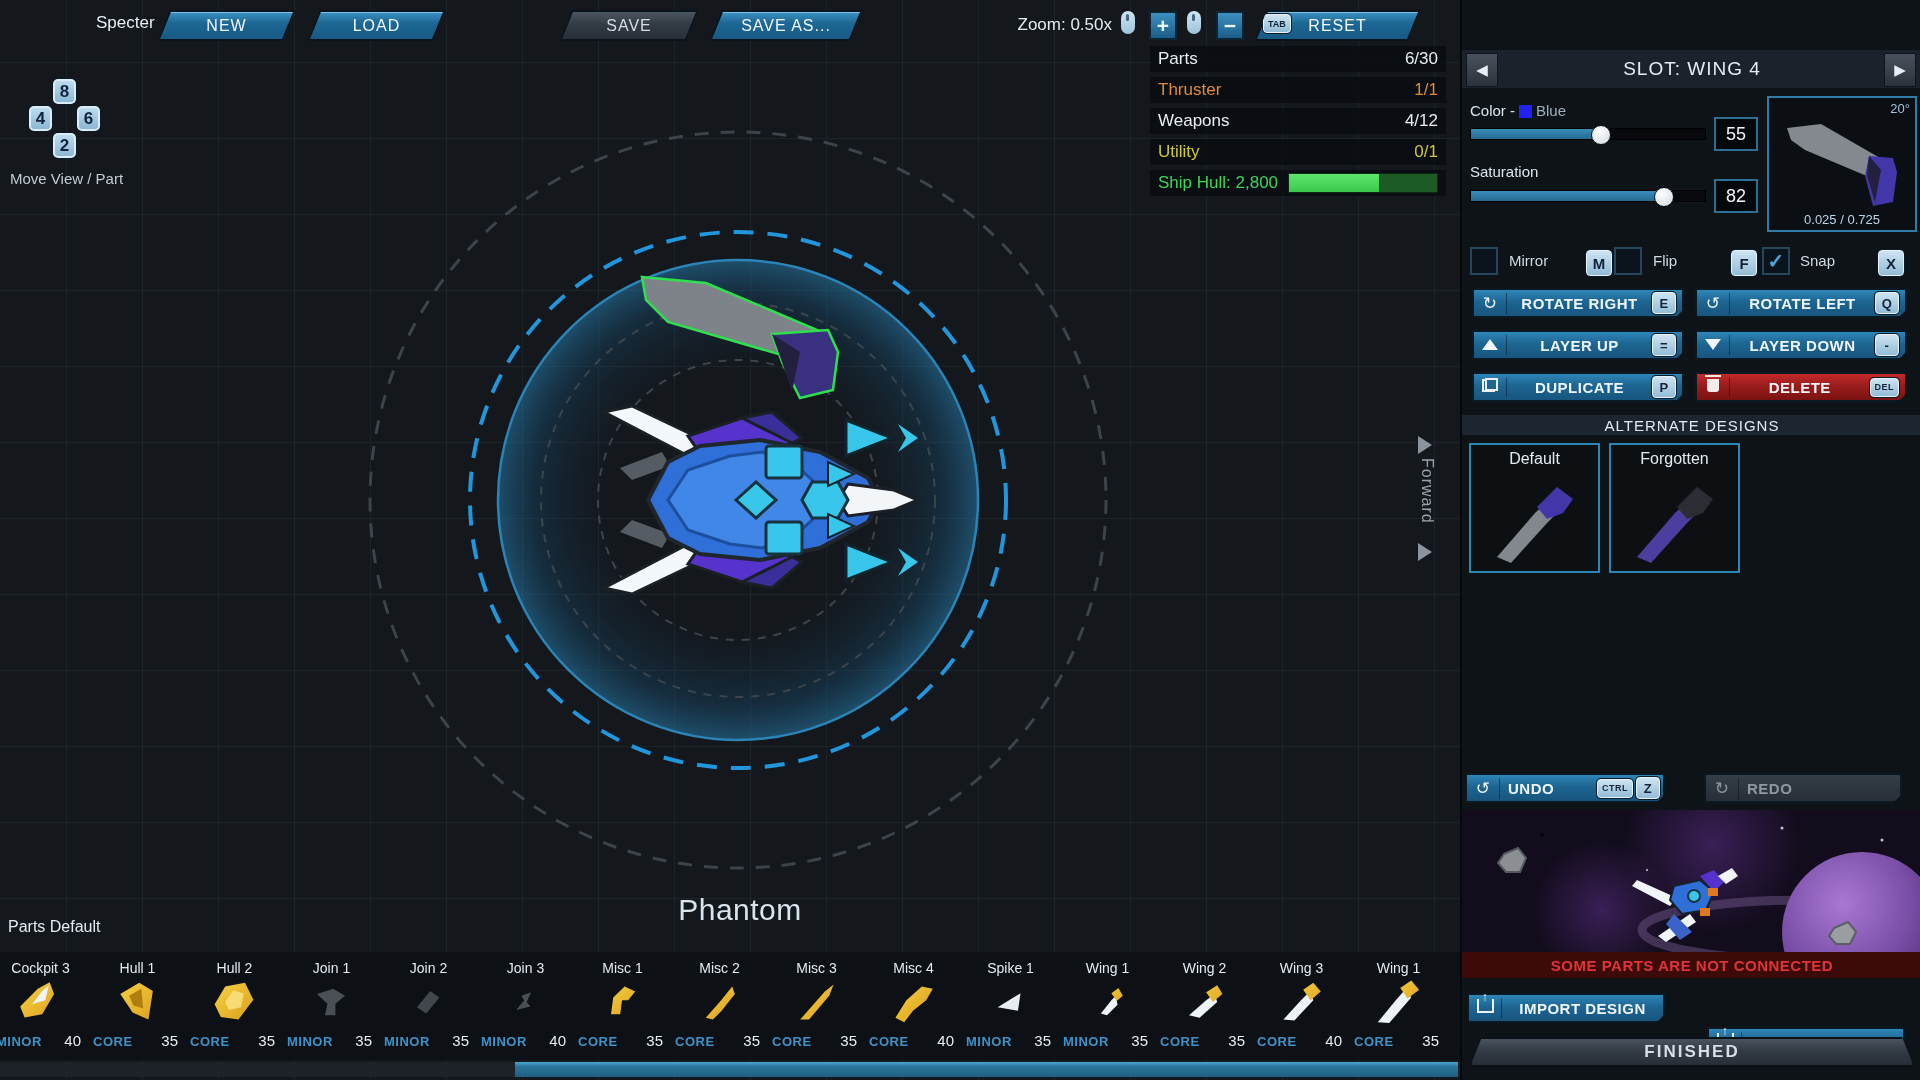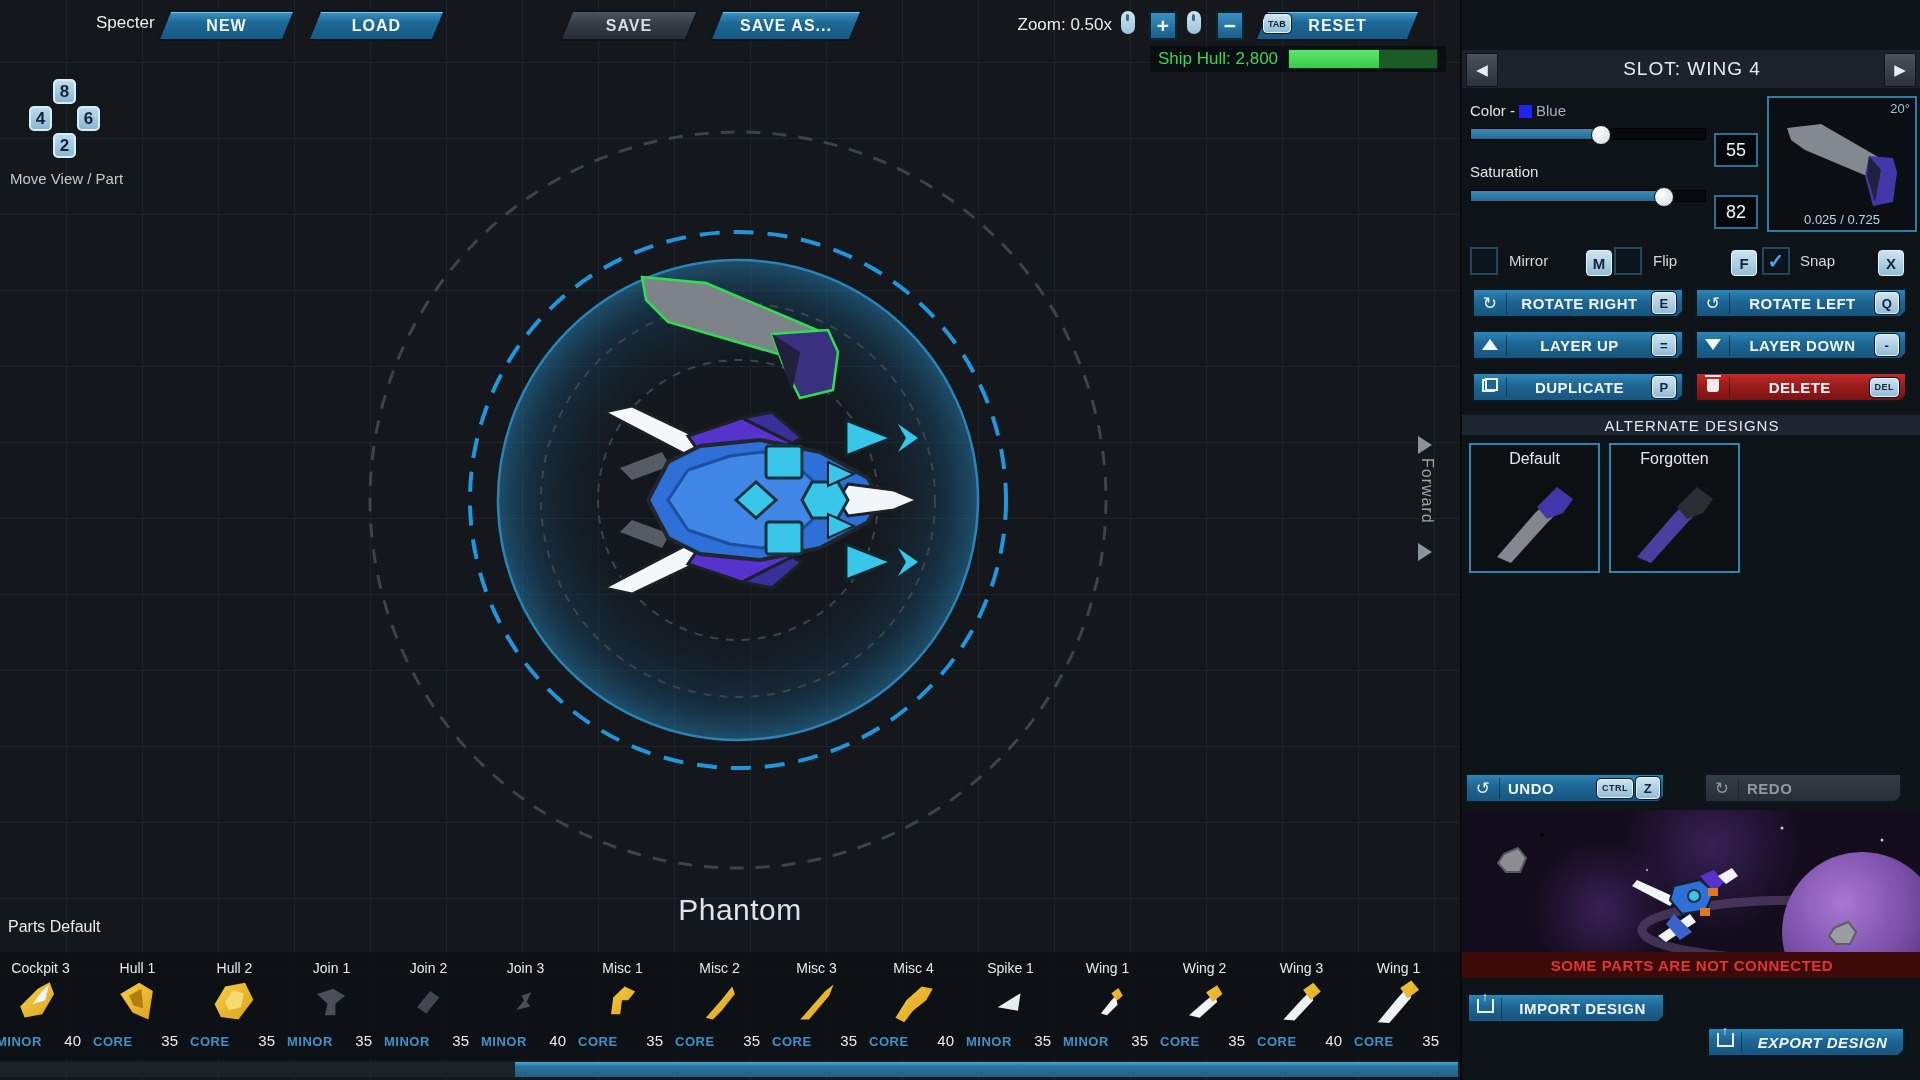"NEW" .btn-frame>span { font-weight: bold -> normal }
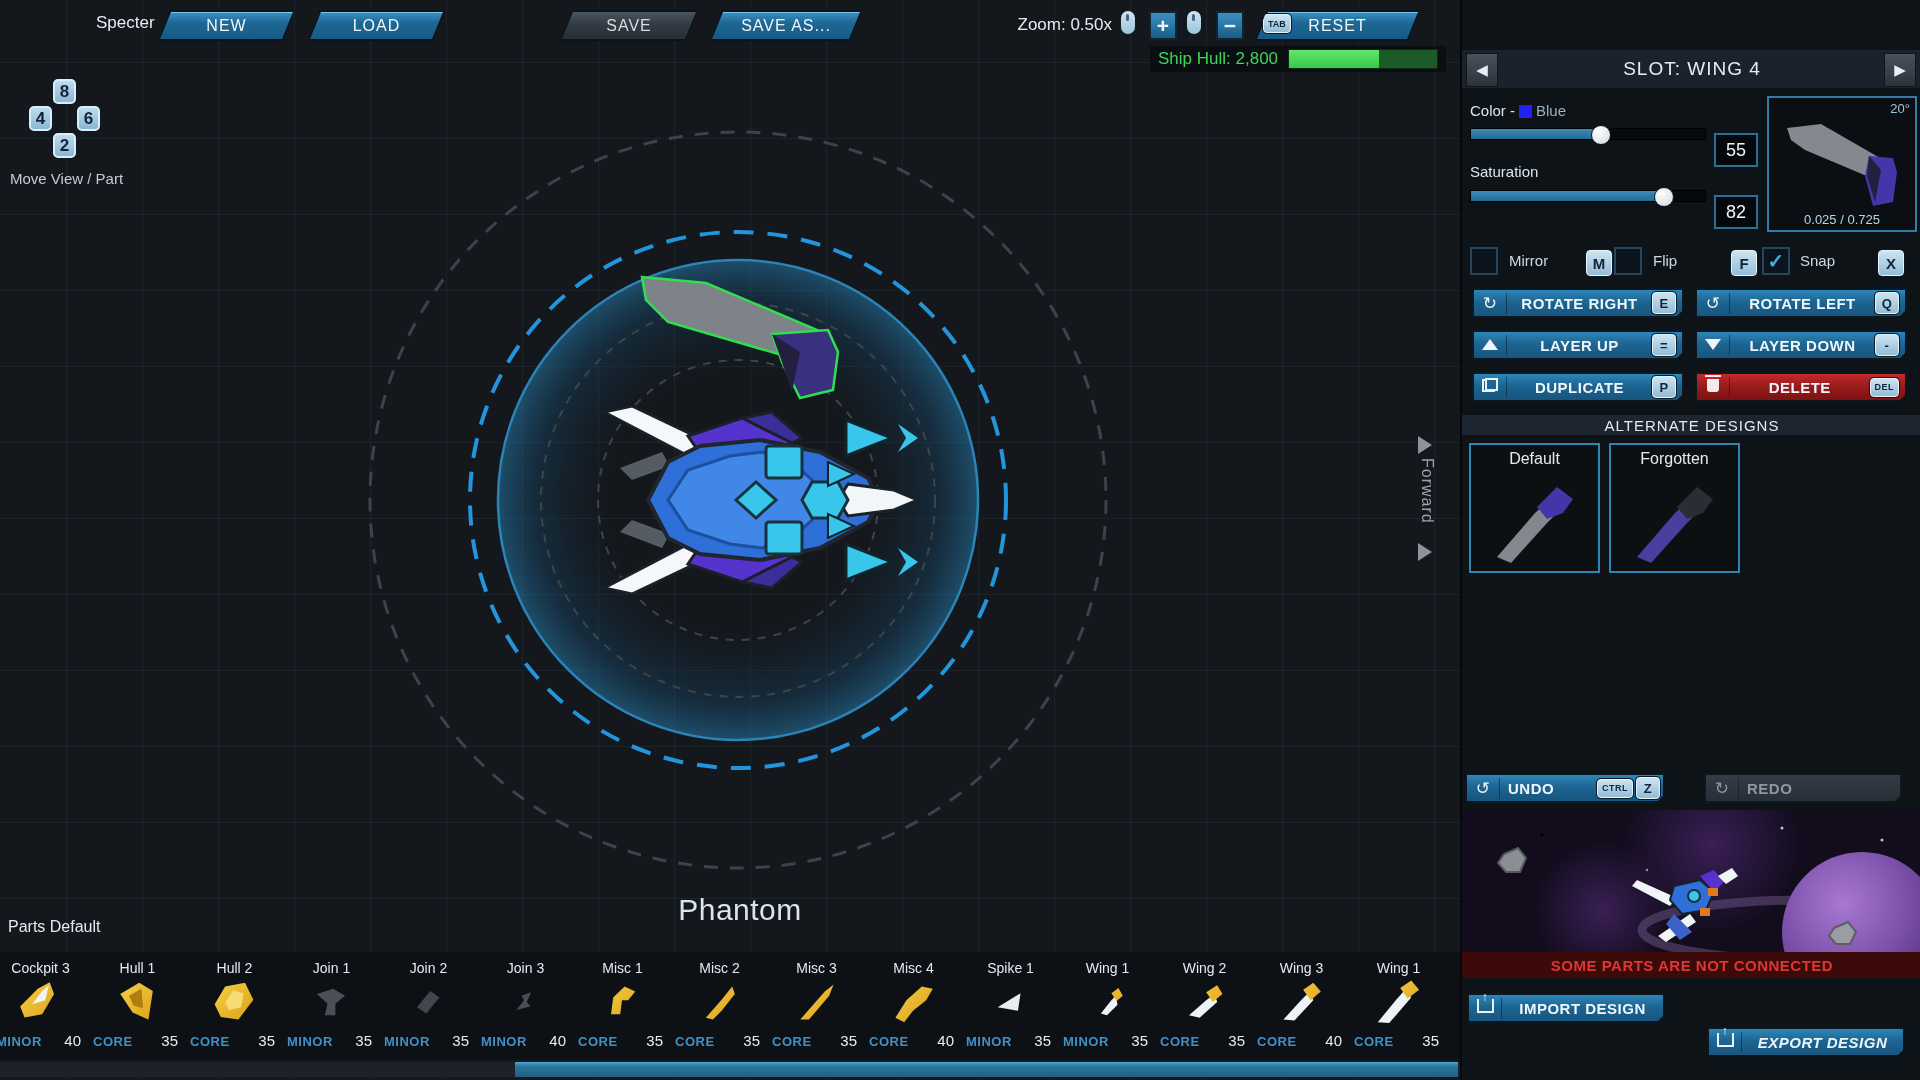"Parts" div { html: none -> <div> <div> <span>Parts</span> <span>6/30</span> </div> <div> <span>Thruster</span> <span>1/1</span> </div> <div> <span>Weapons</span> <span>4/12</span> </div> <div> <span>Utility</span> <span>0/1</span> </div> </div> }
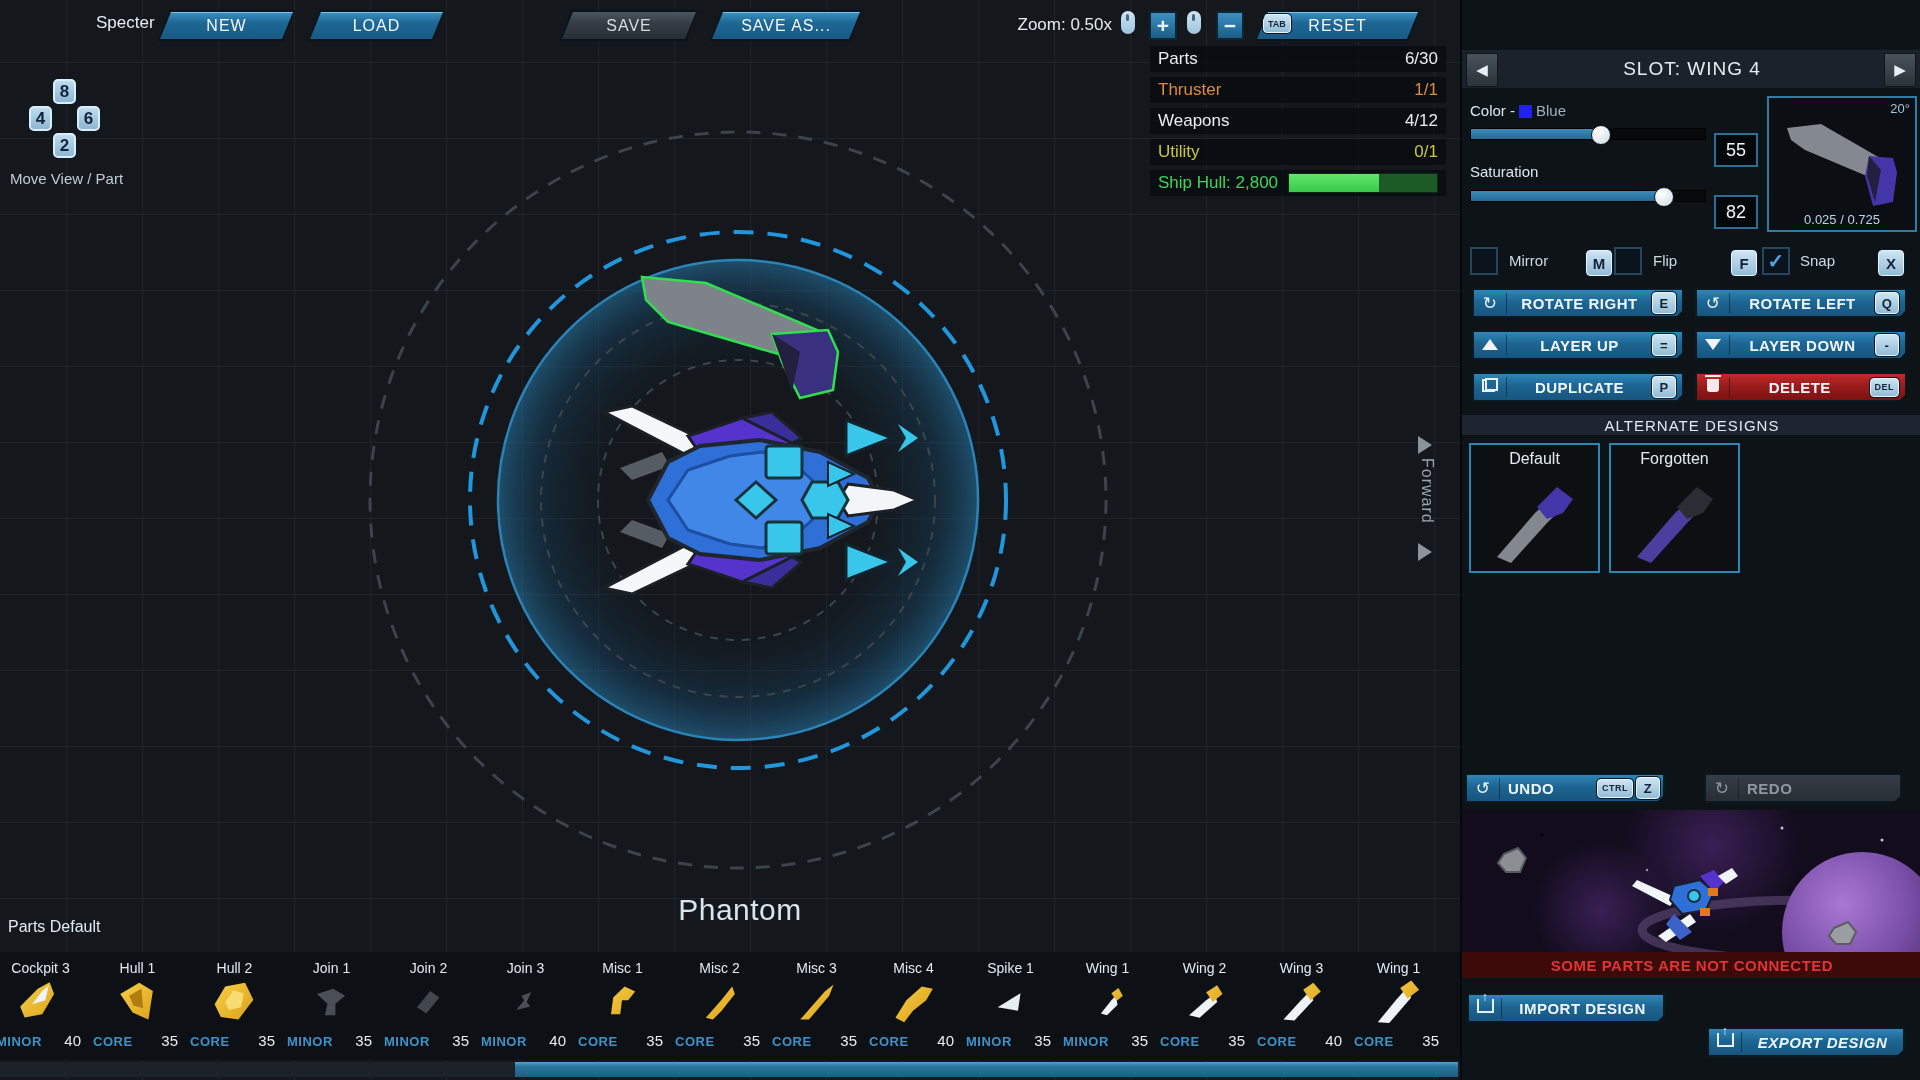"55" .val-box { margin-top: 16px -> none }
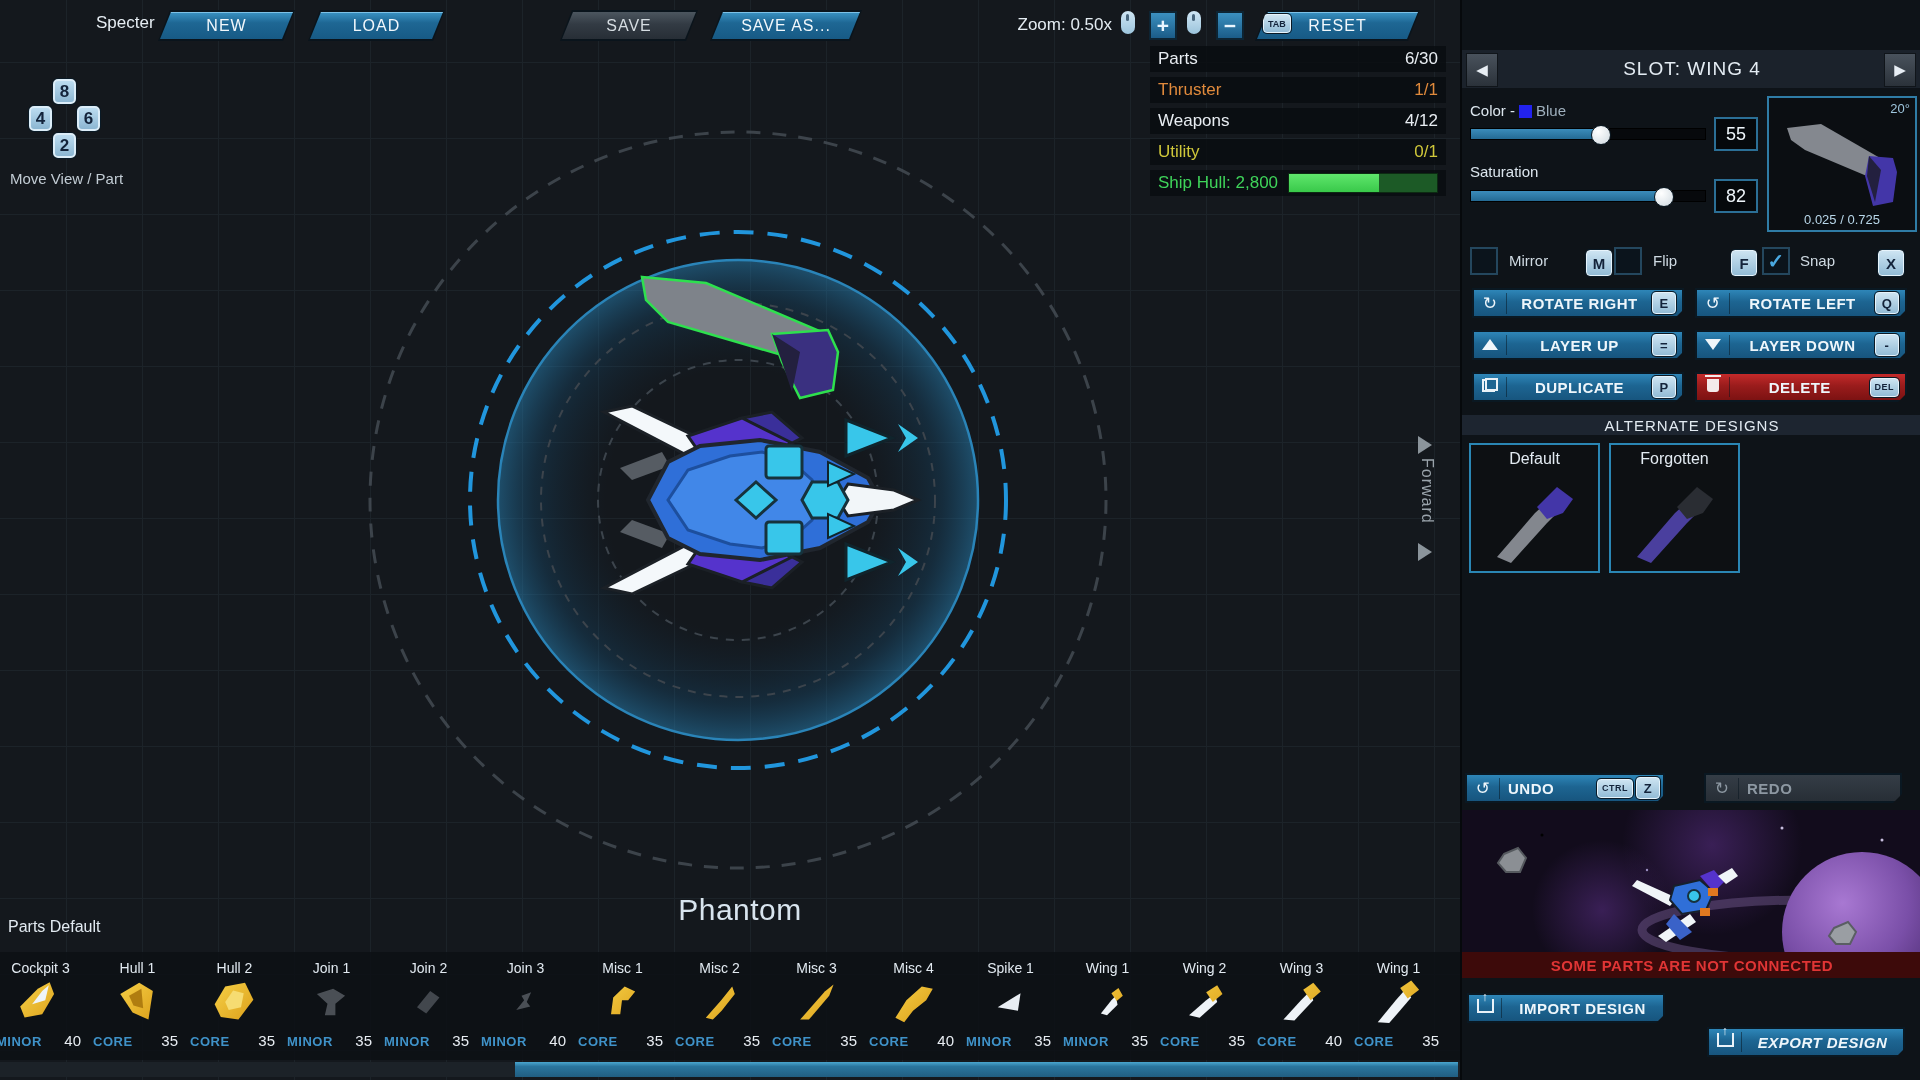"FINISHED" div.abs { html: none -> <div>FINISHED</div> }
